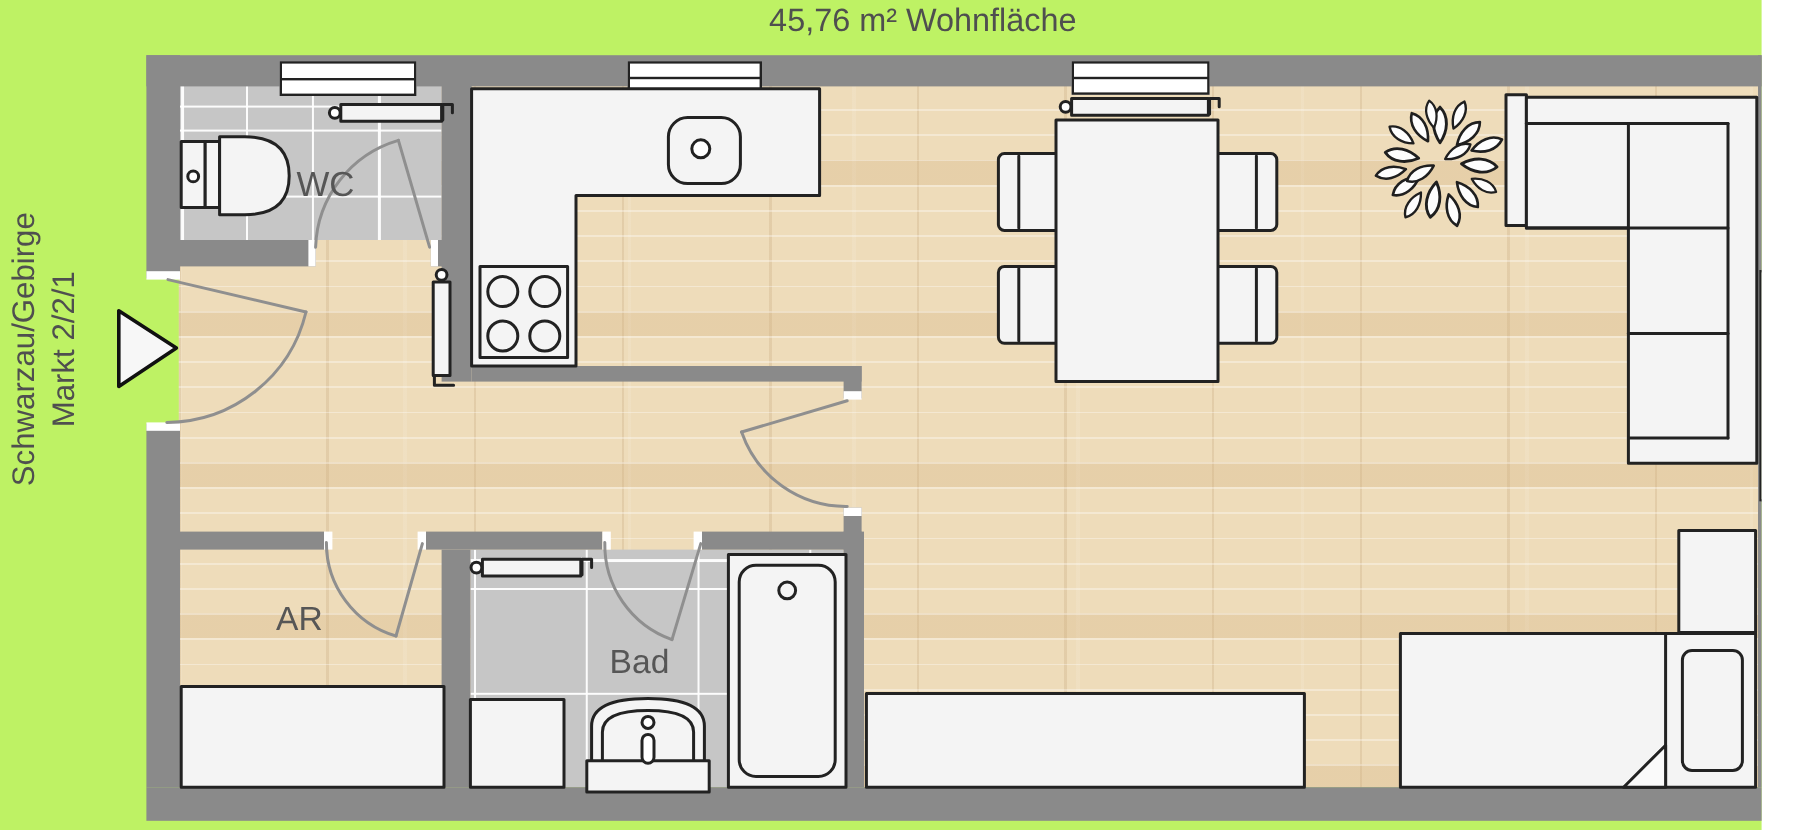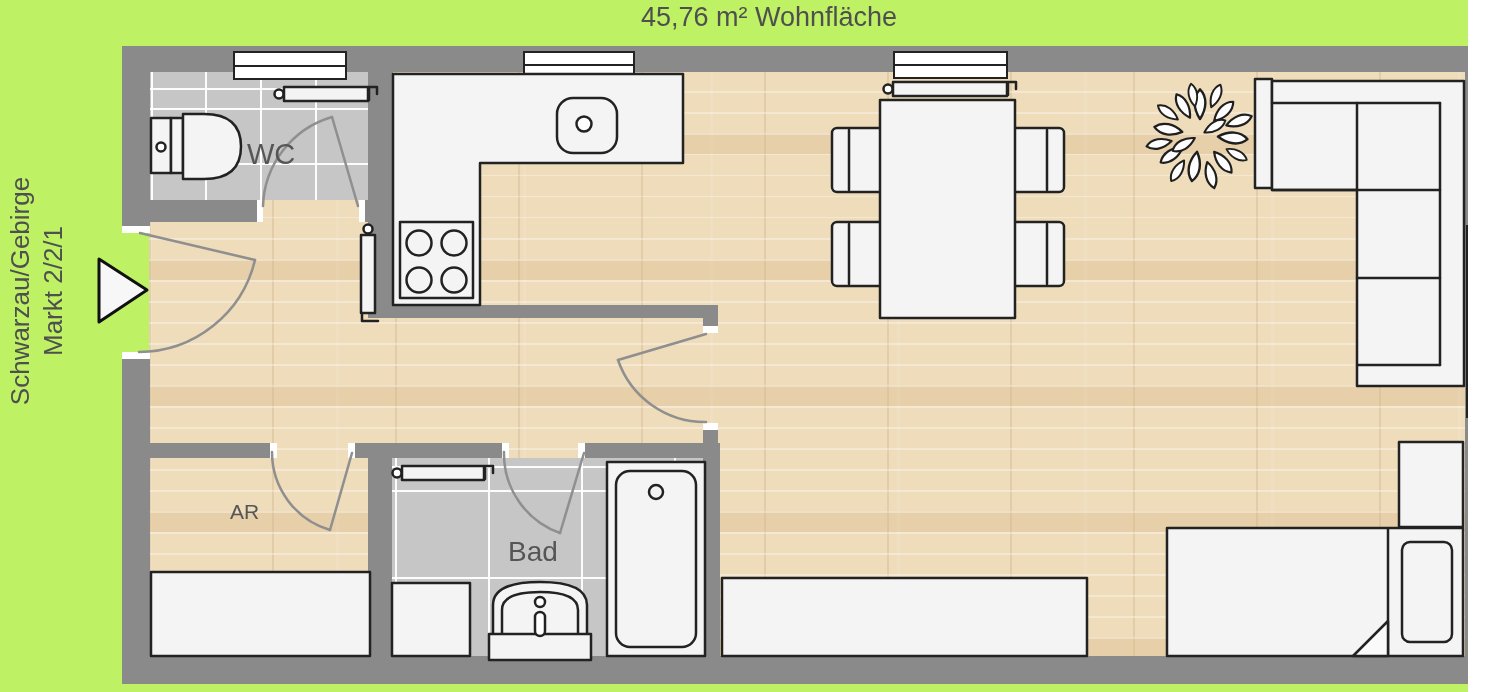"AR" .lbl-ar { font-size: 21px -> 28px }
